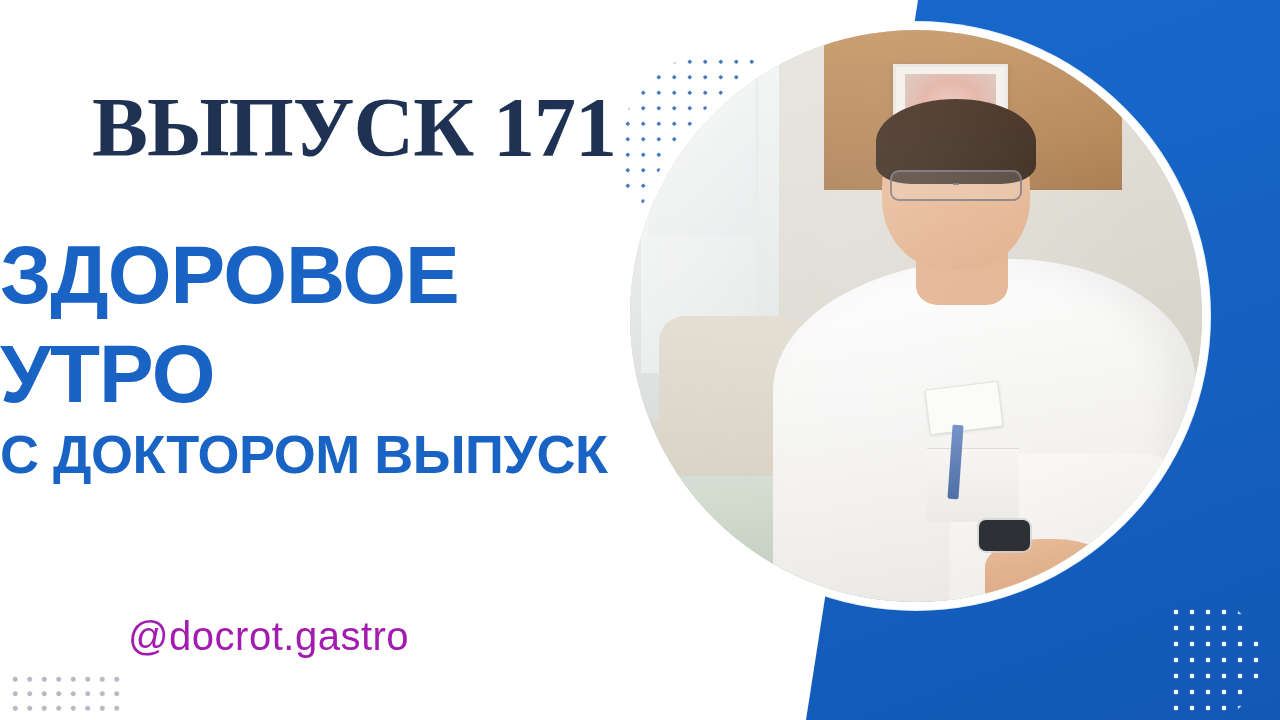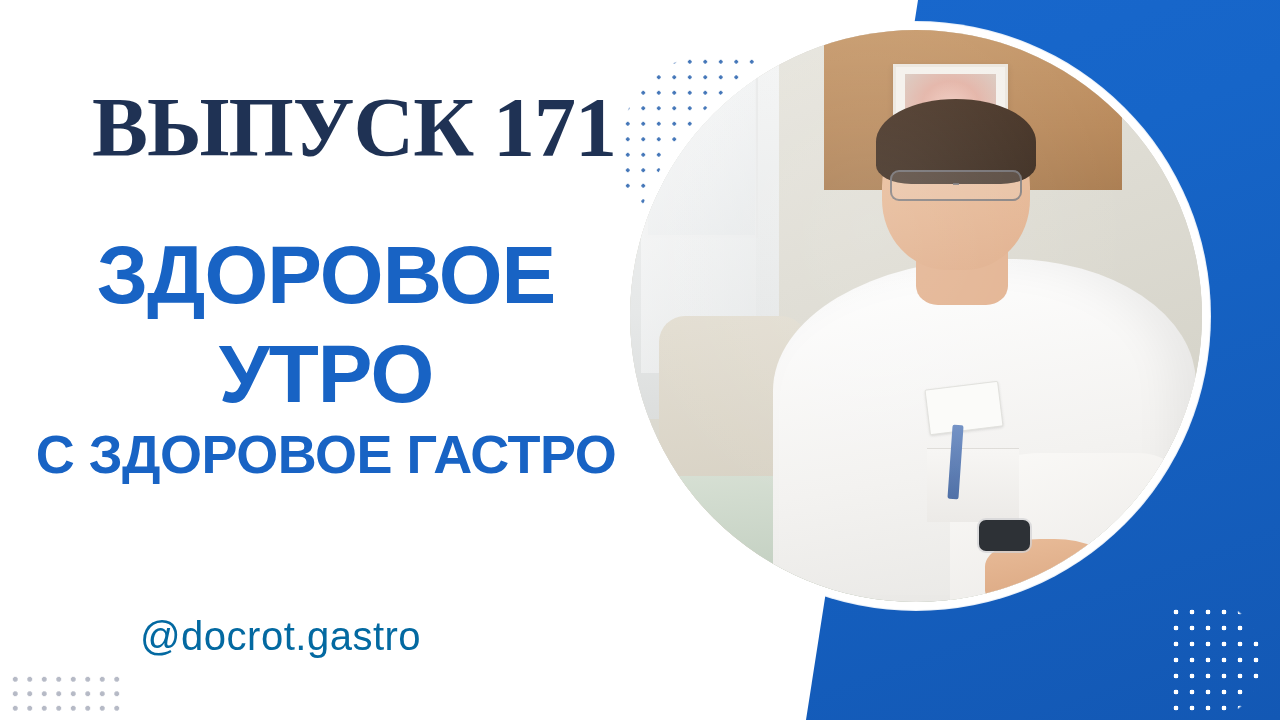"ЗДОРОВОЕ" .headline { left: 12px -> 0; text-align: center -> left }
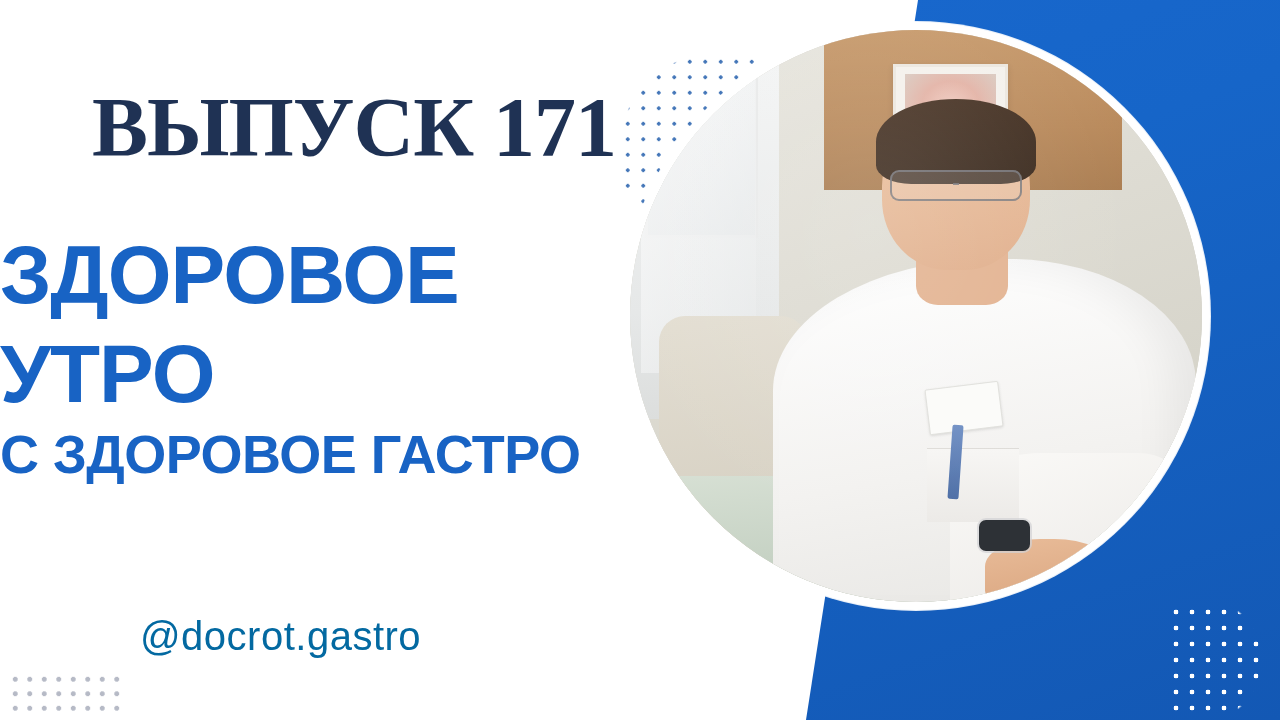"С ЗДОРОВОЕ ГАСТРО" span.l3 { text: ЗДОРОВОЕ ГАСТРО -> ДОКТОРОМ ВЫПУСК }
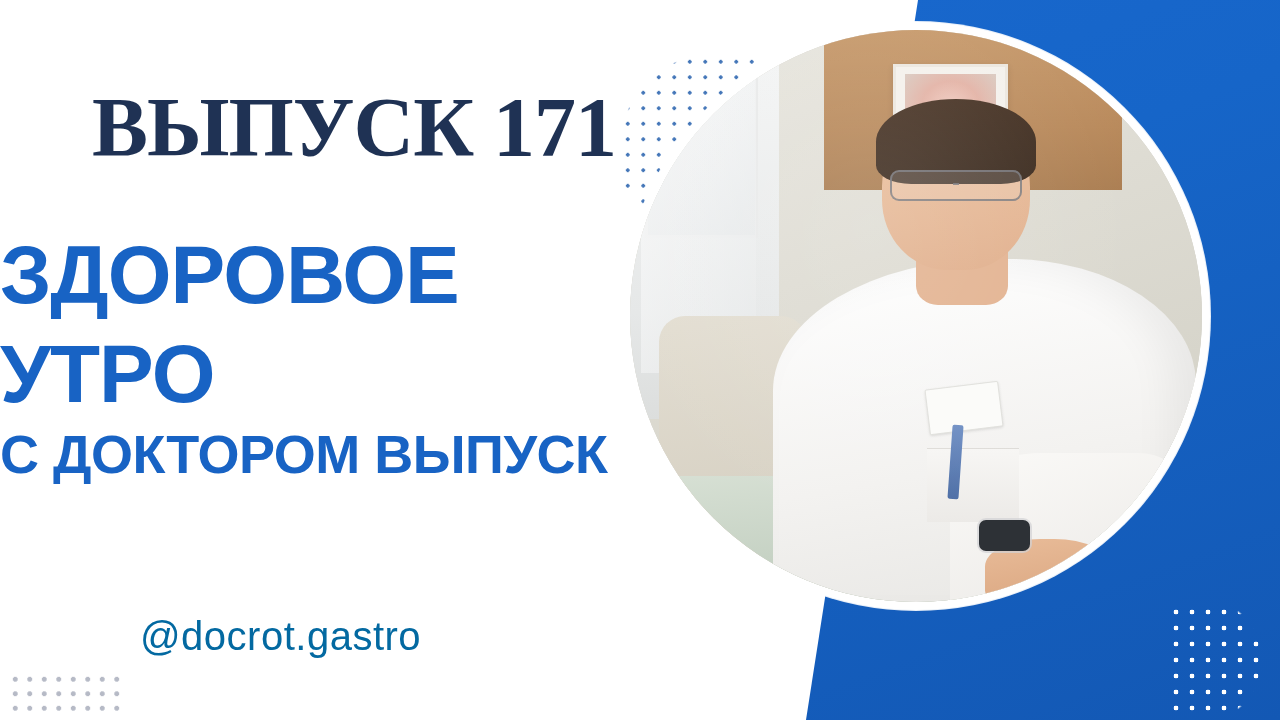"@docrot.gastro" .handle { color: #0369a1 -> #a21caf; left: 140px -> 128px }
